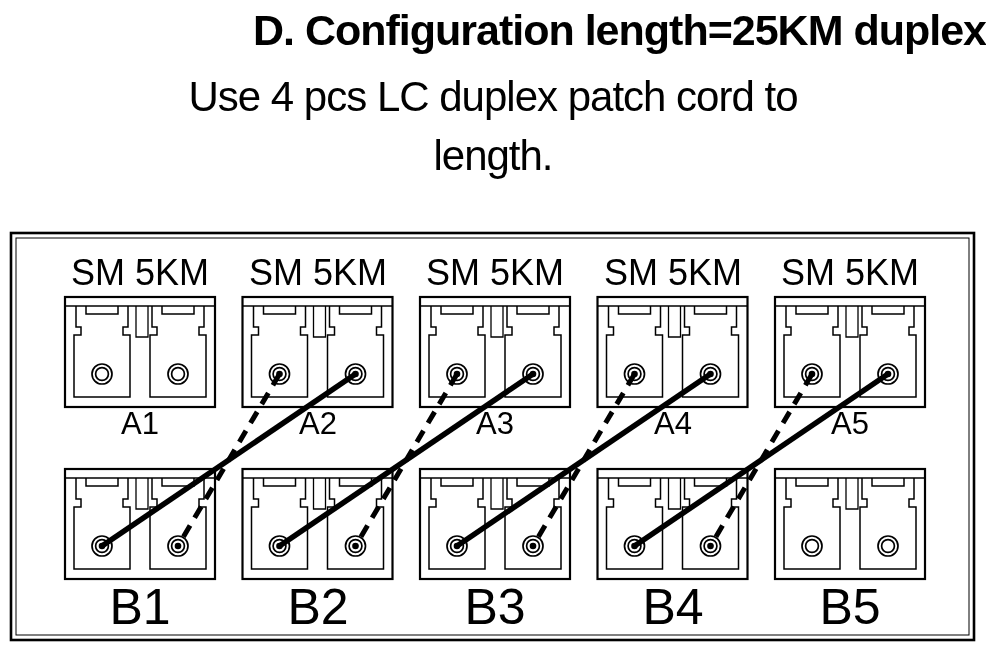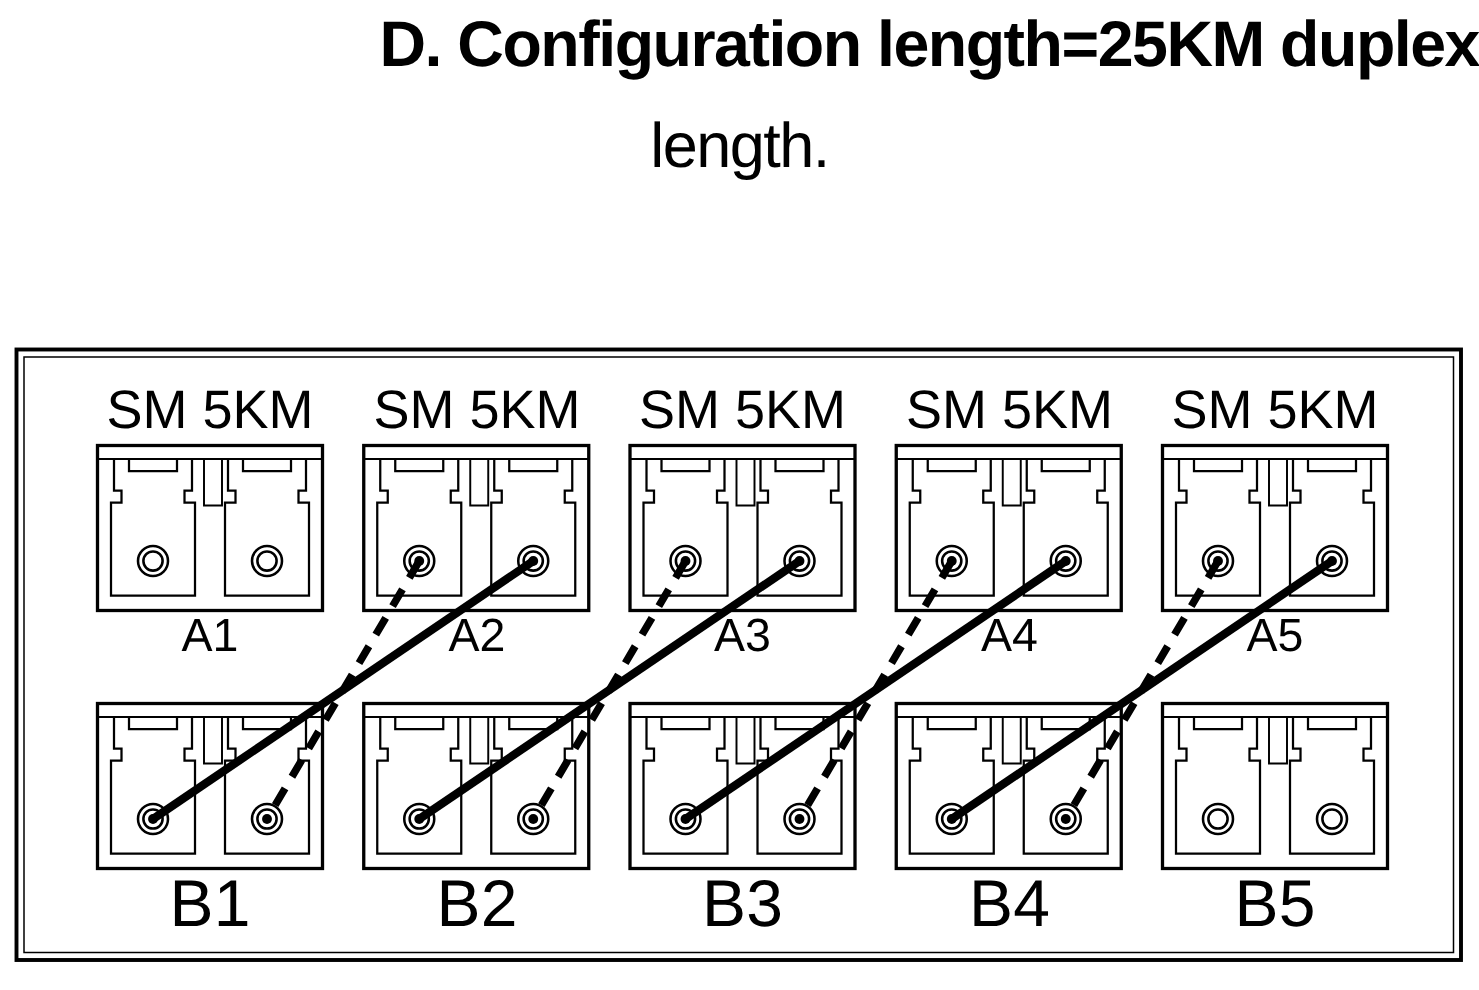"Use 4 pcs LC duplex" div { html: none -> <div>Use 4 pcs LC duplex patch cord to</div> }
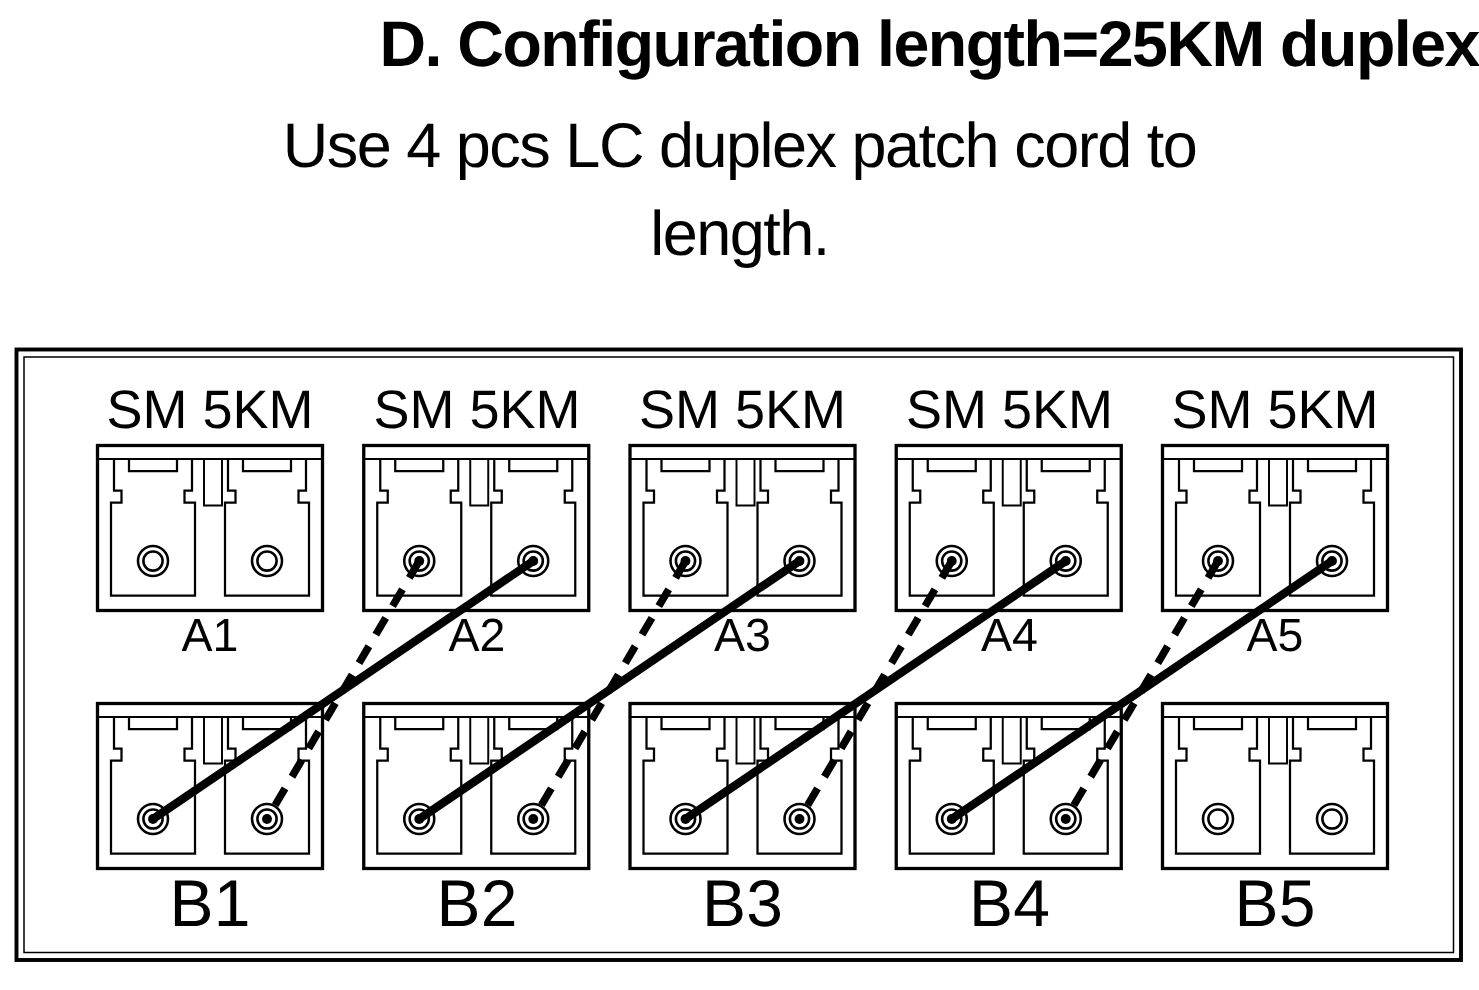"B1" .bid { font-size: 44px -> 50px }
